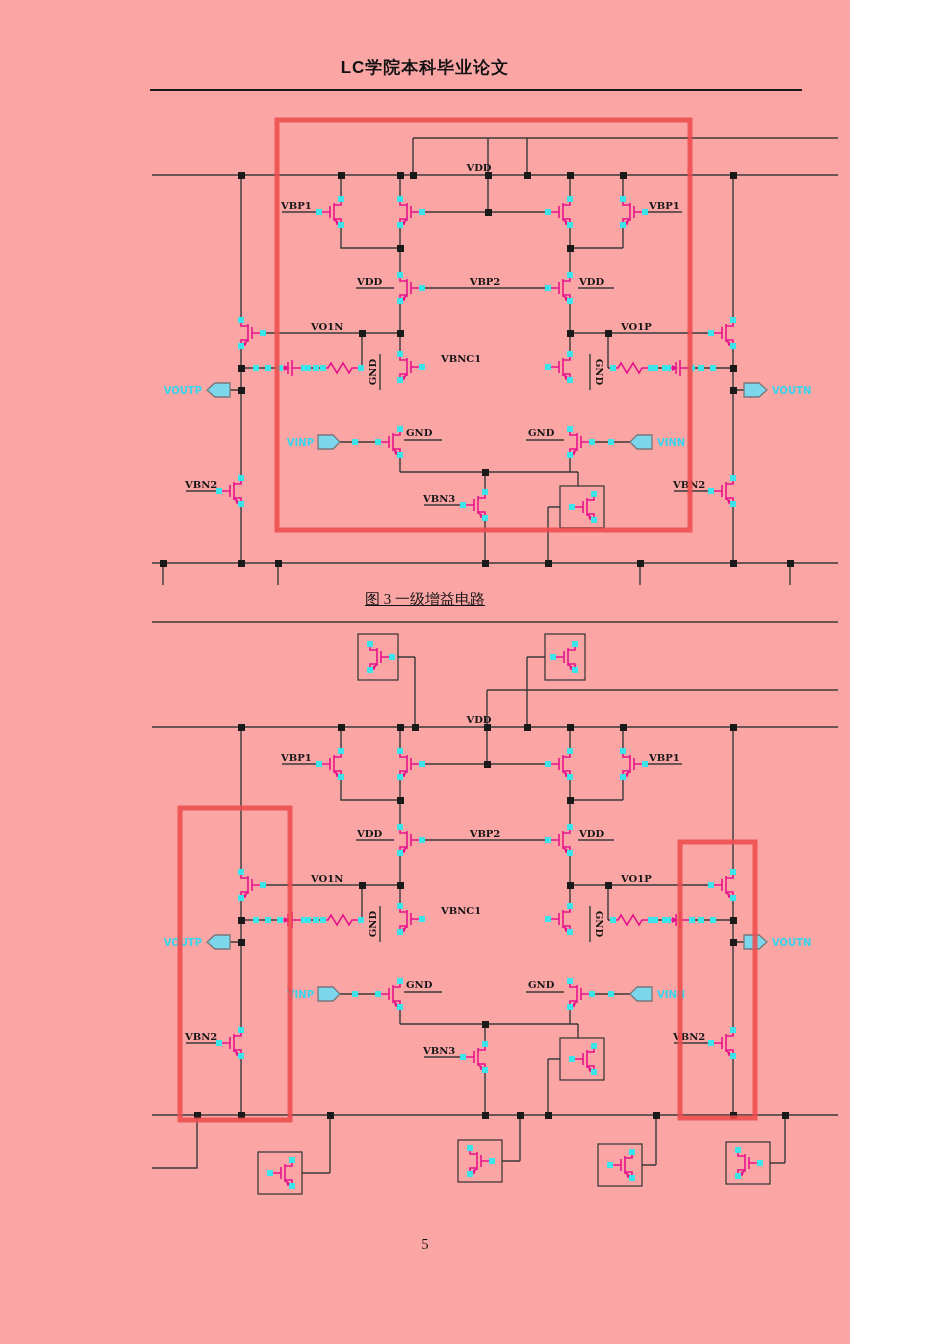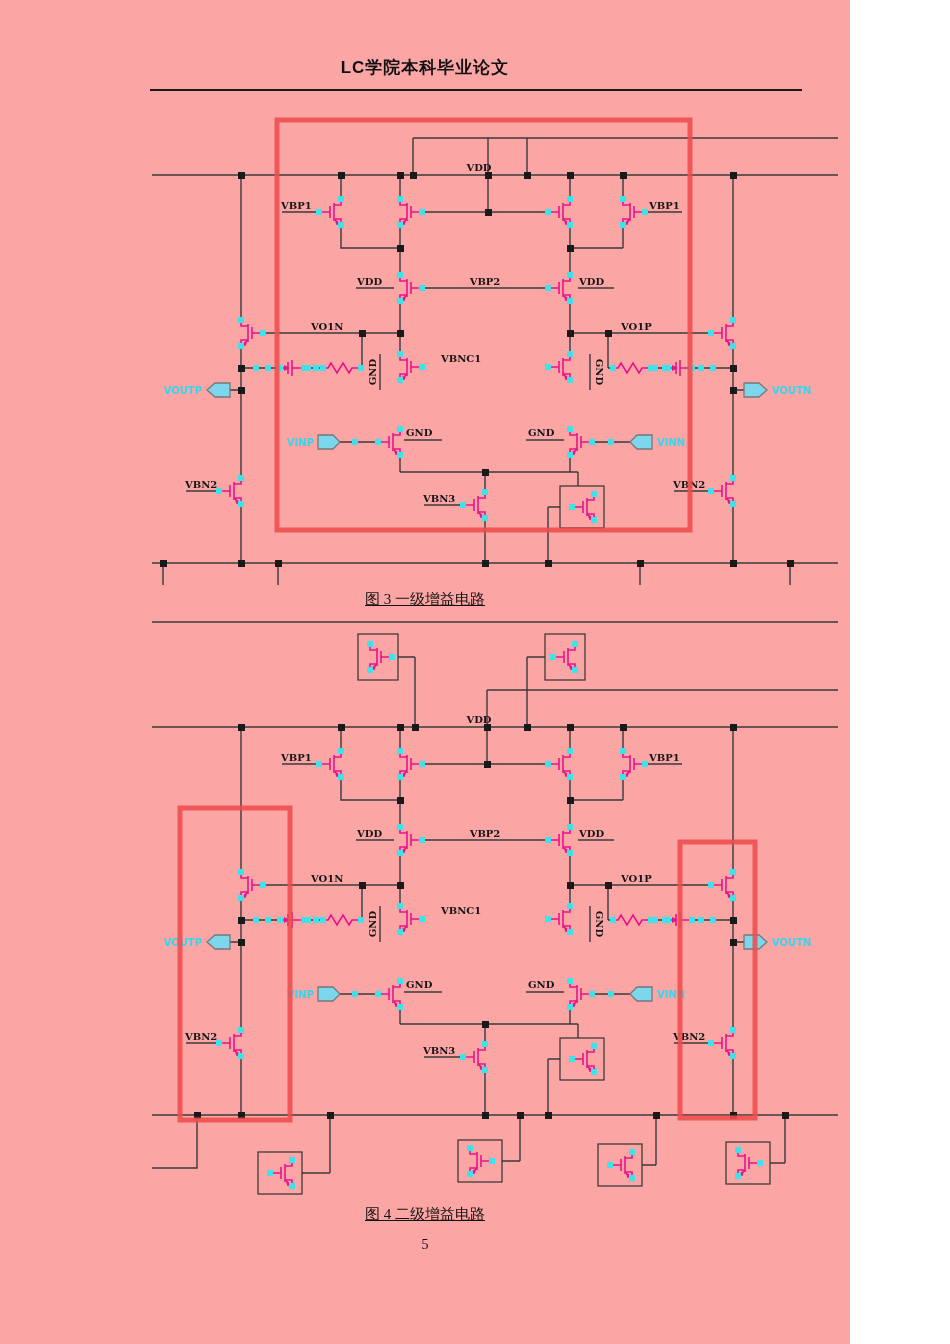"图 4 二级增益电路" div.cap { html: <div>图 4 二级增益电路</div> -> none }
